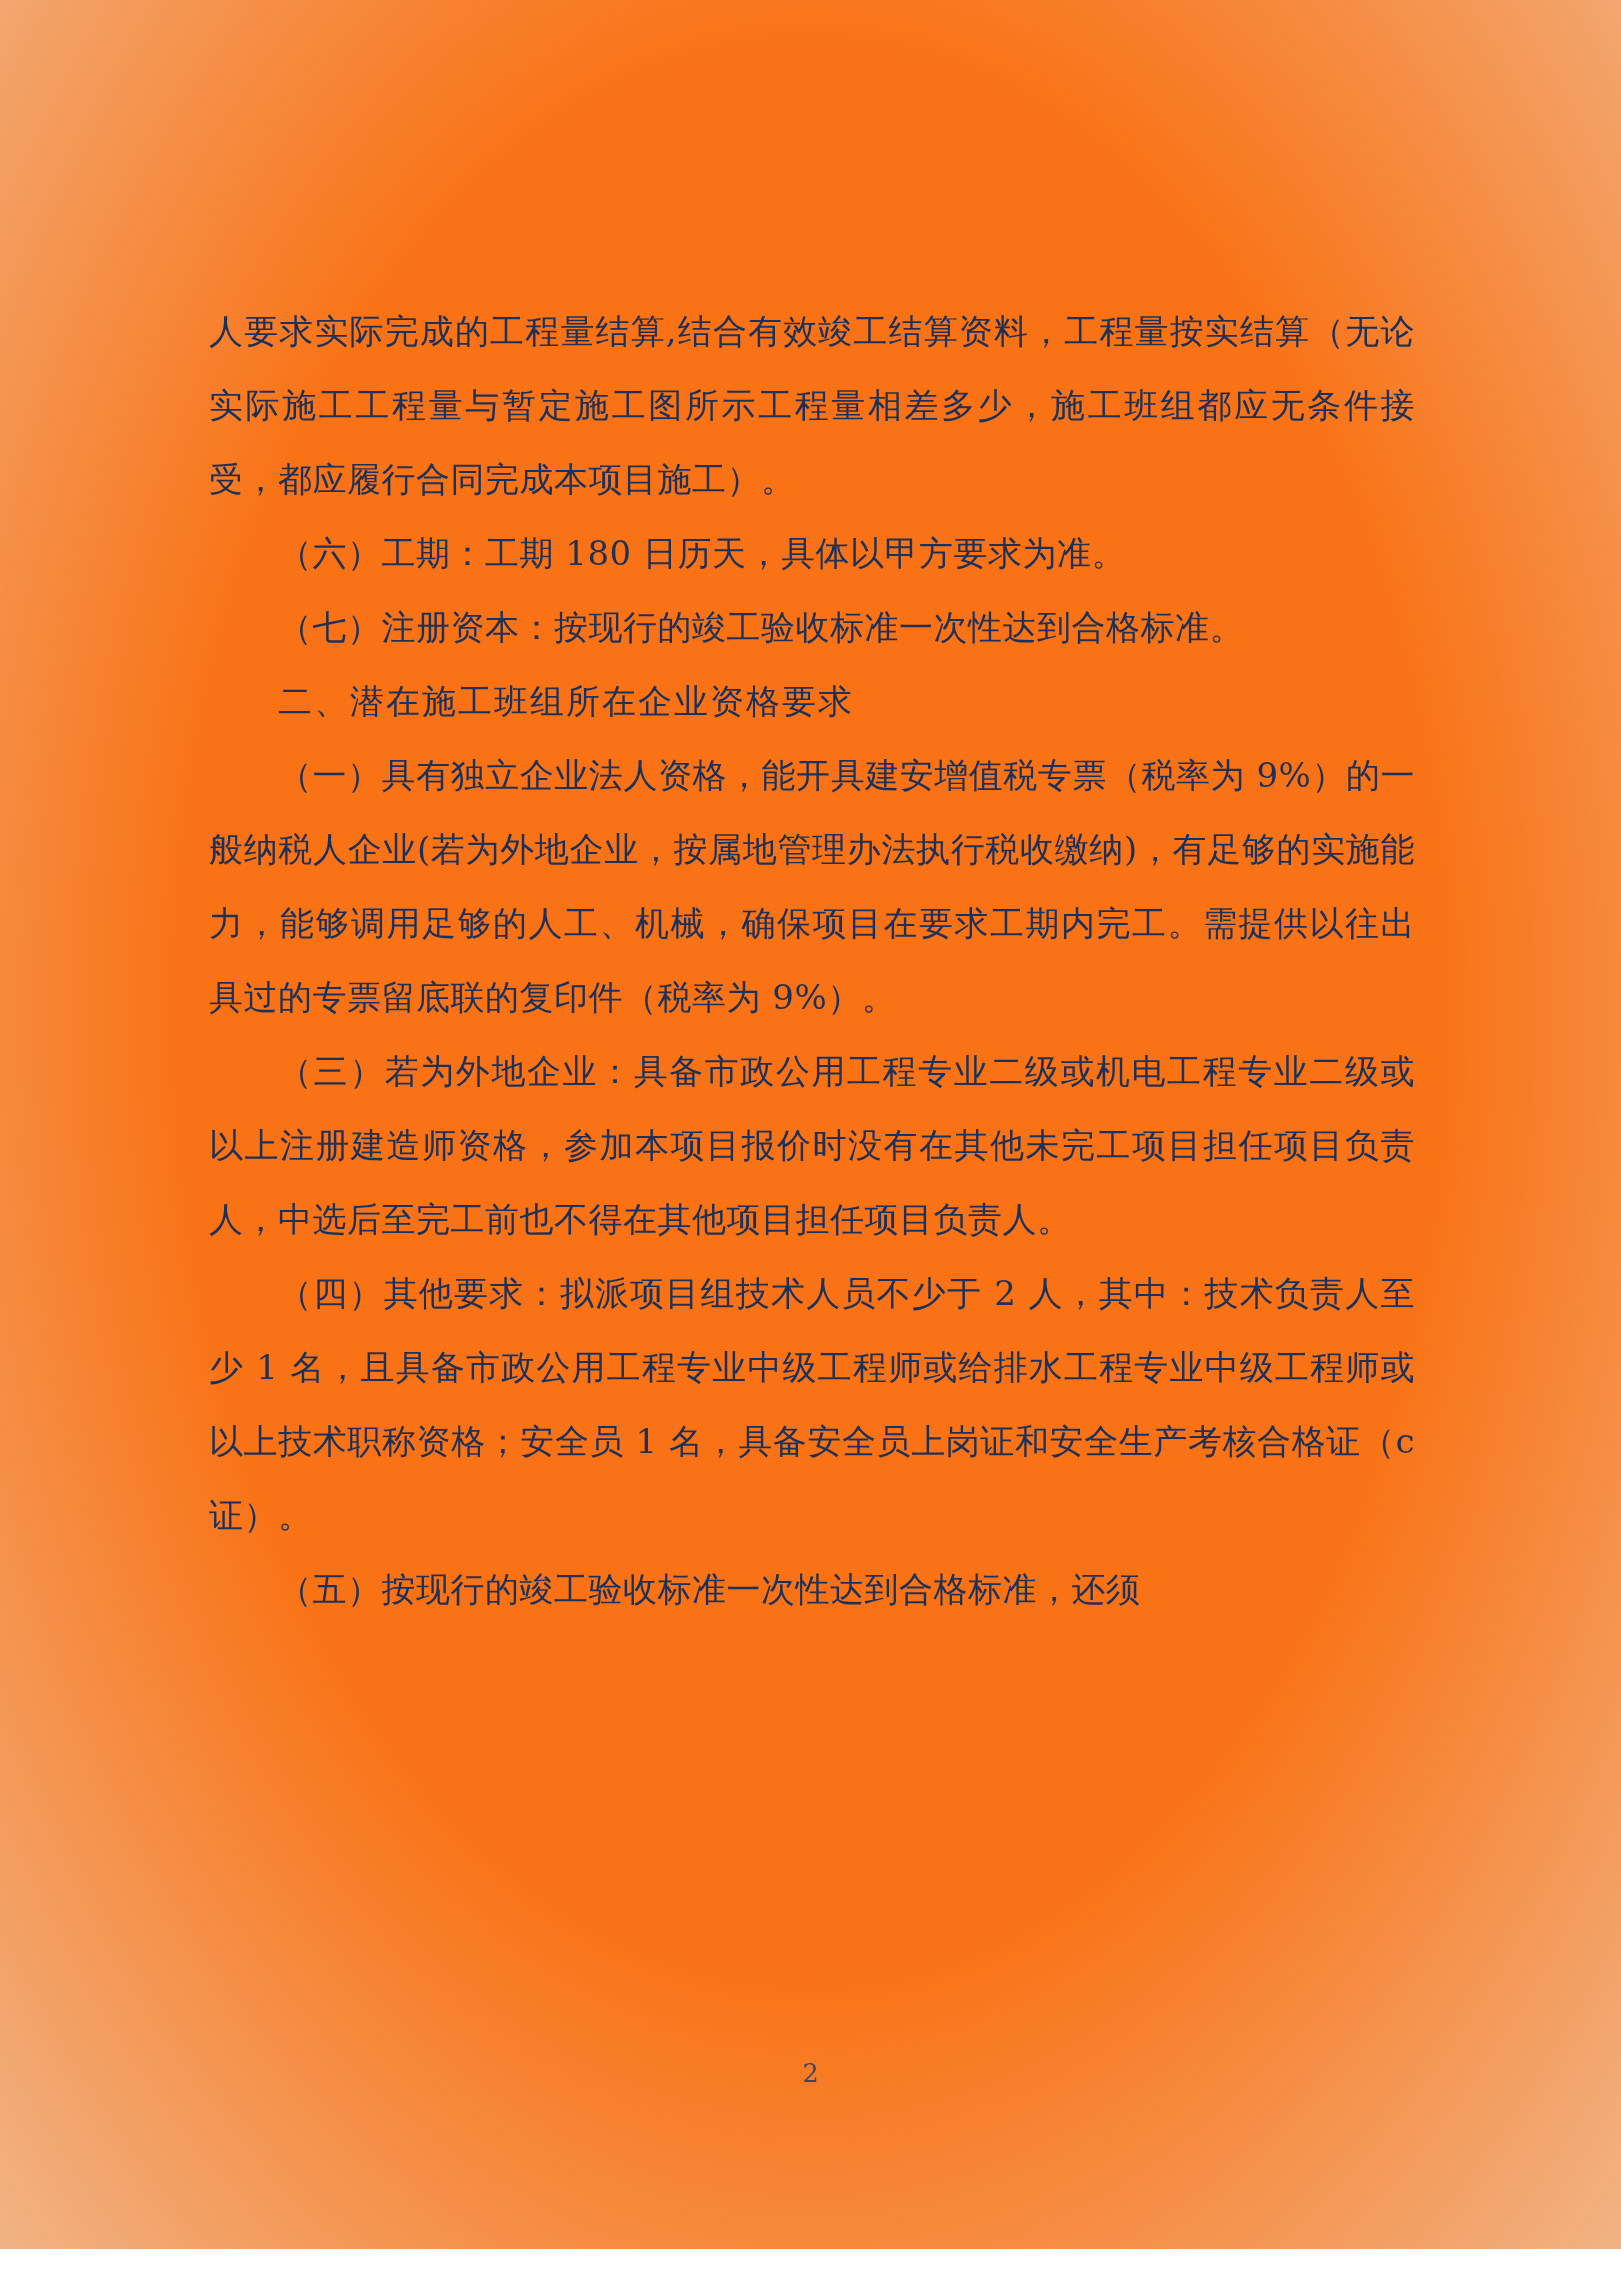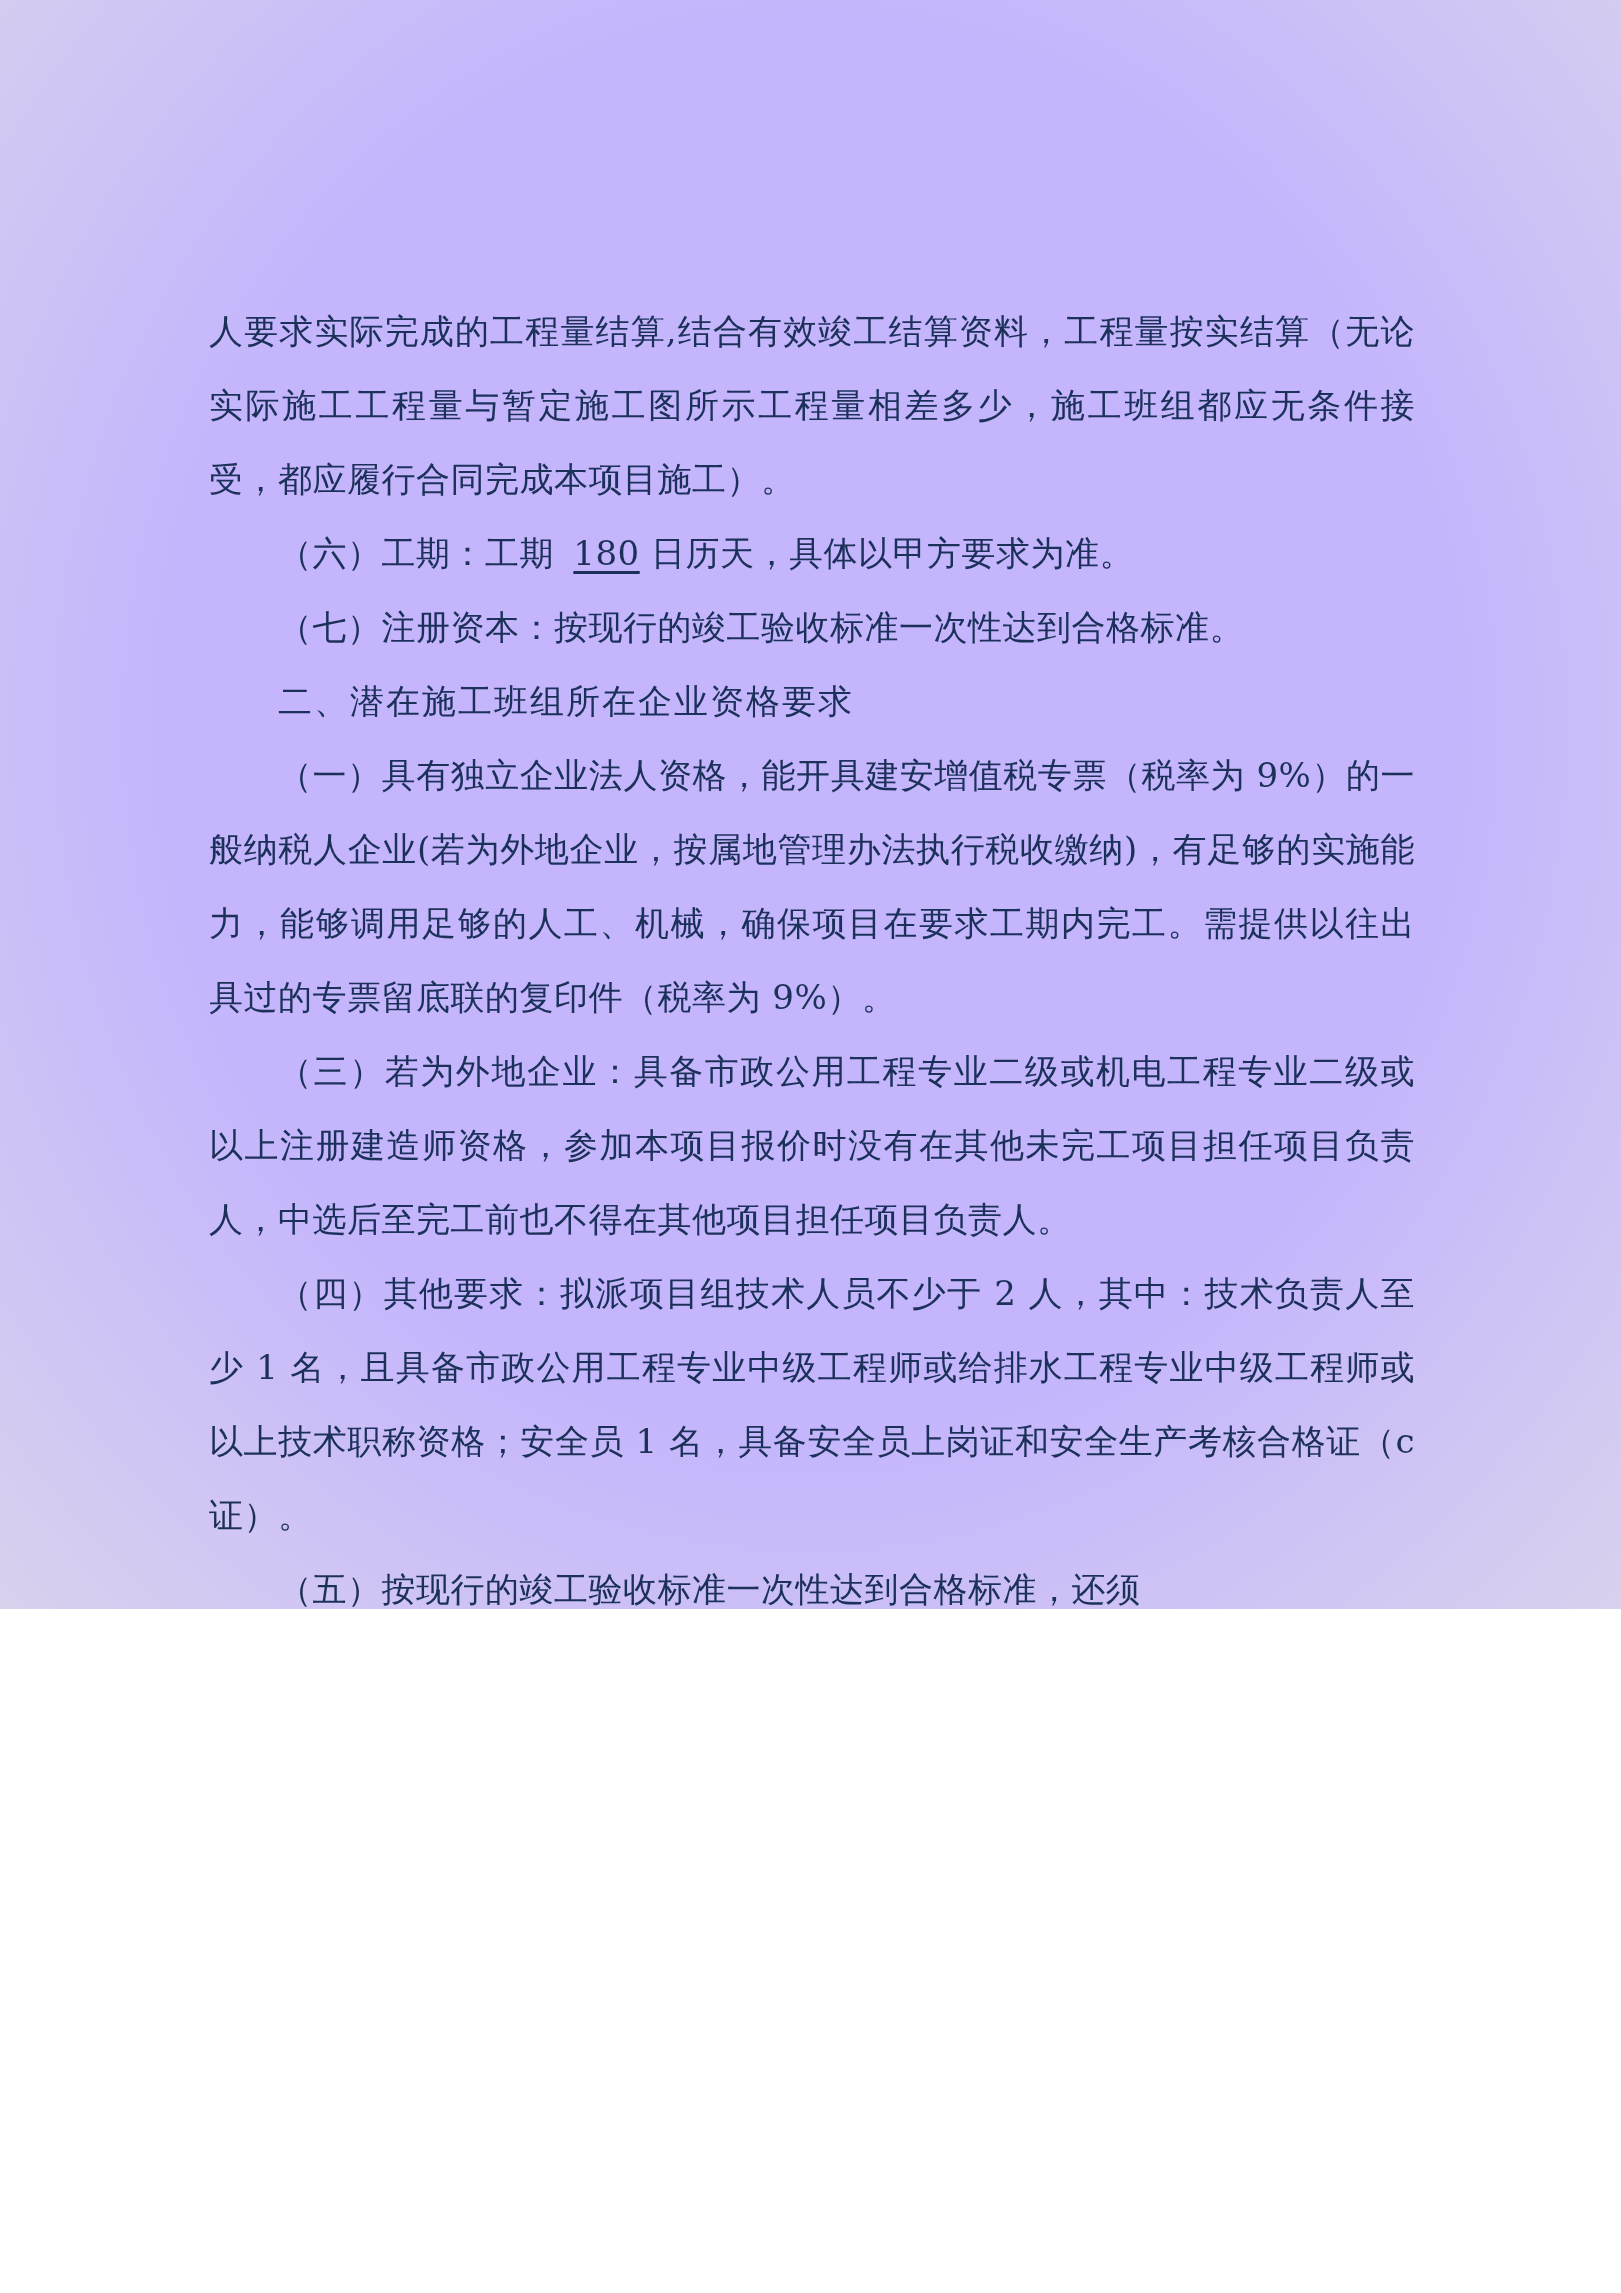"人要求实际完成的工程量结算,结合有效竣工结算资料，工程量按实结算（无论实际施工工" .page { background: #c4b5fd -> #f97316; height: 1609px -> 2249px }
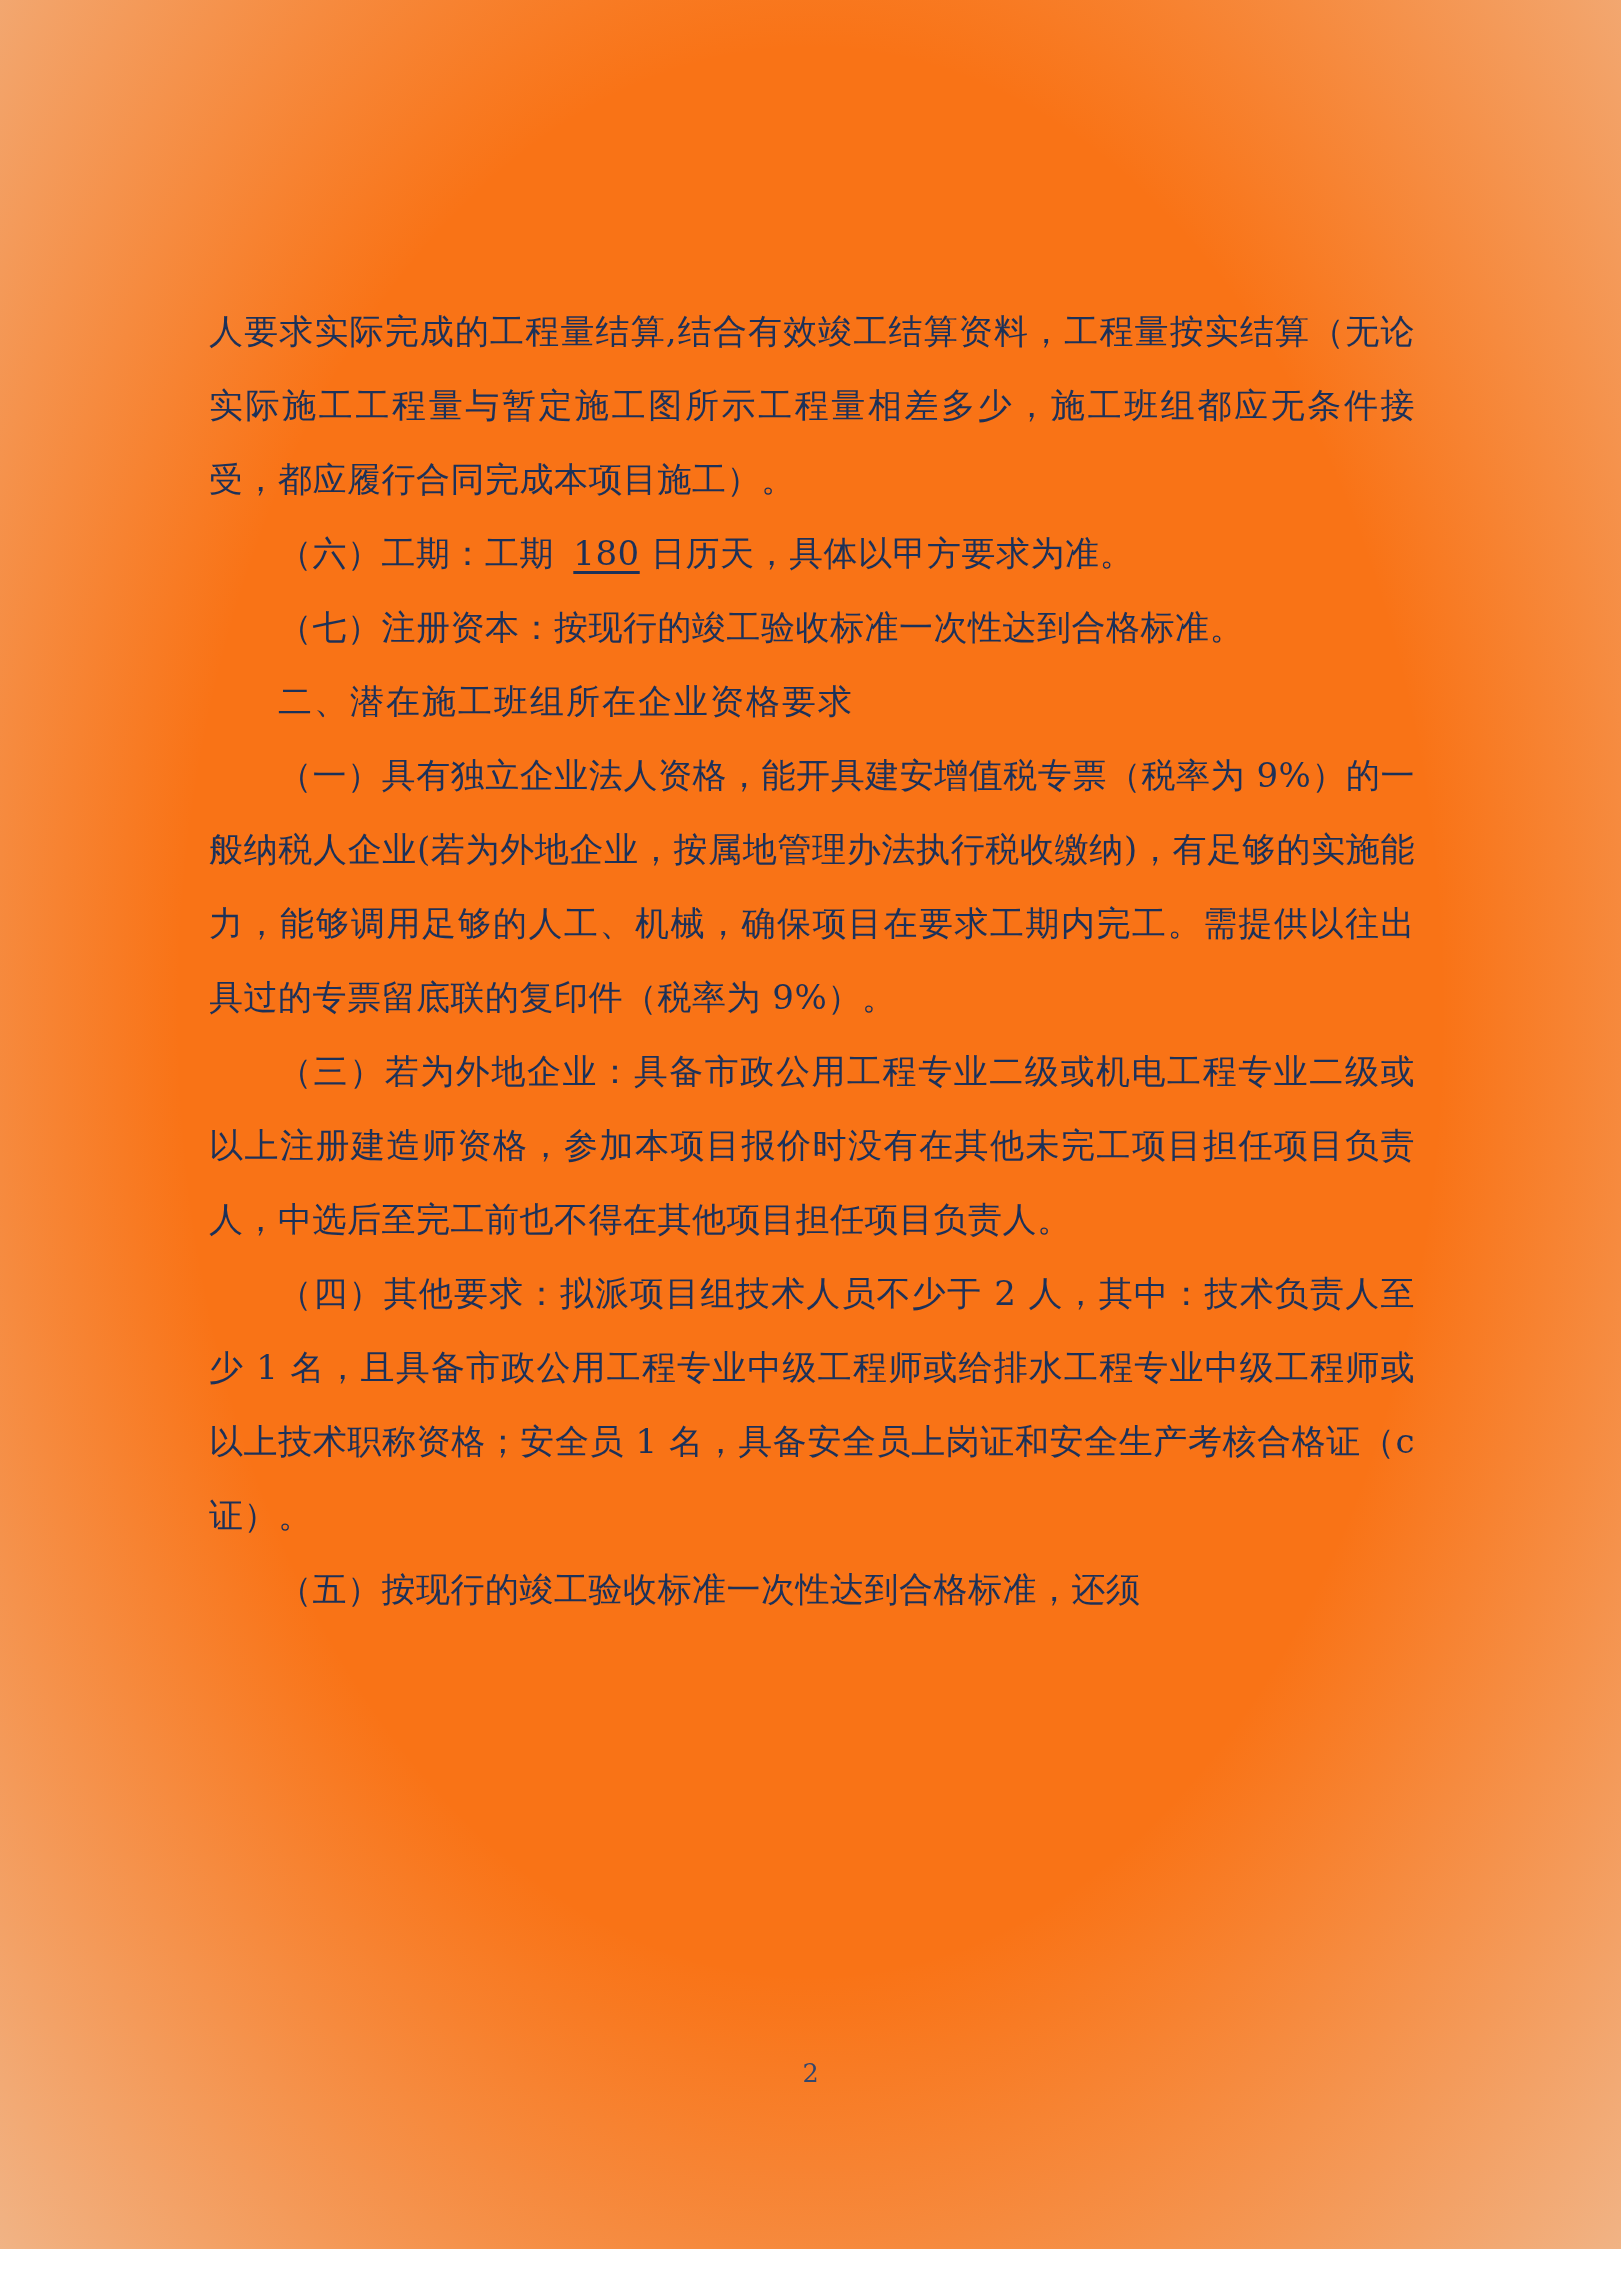"180" .u { margin-left: 8px -> none; text-decoration: underline -> none }
